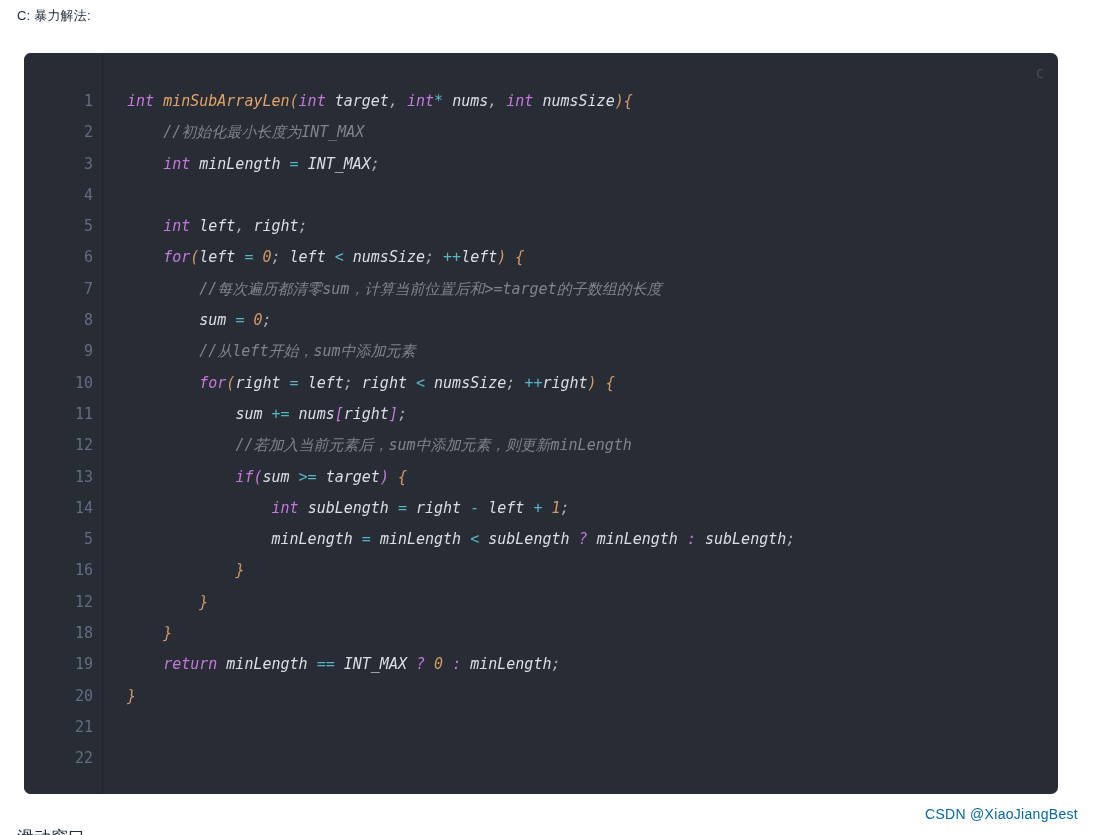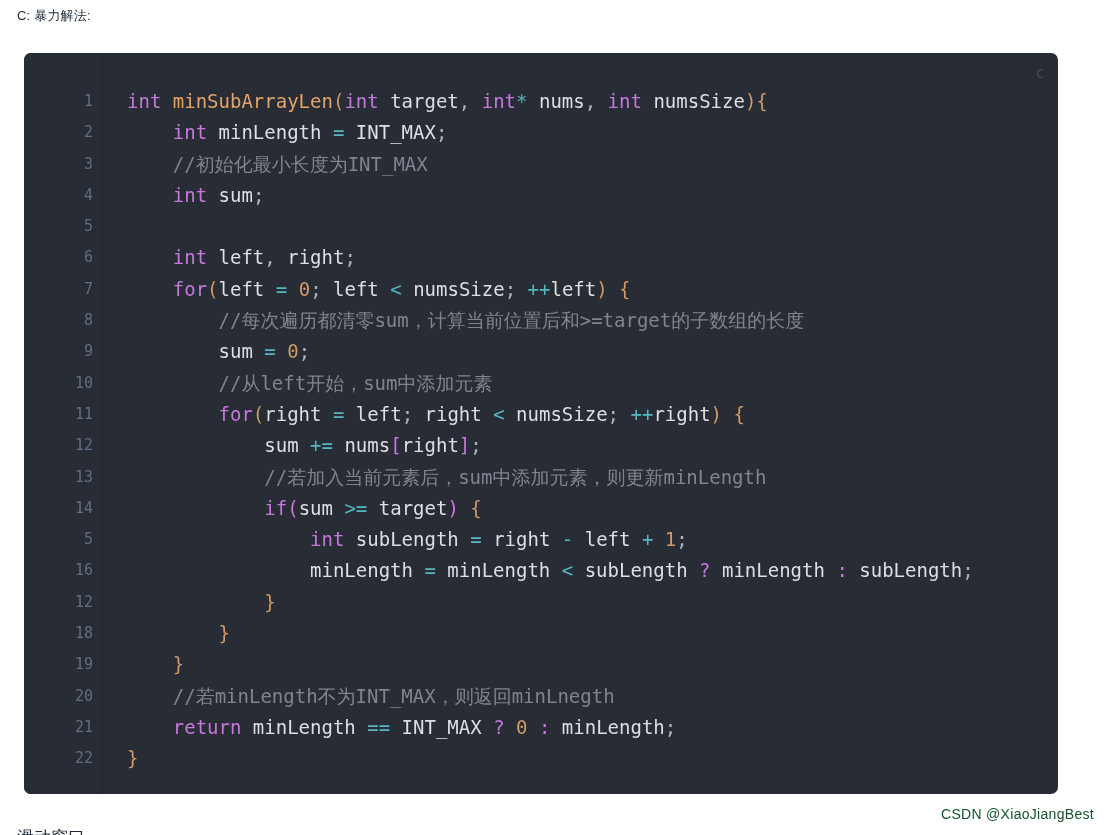"int minSubArrayLen(int target, int*" .code-area .cl { font-size: 19px -> 15px; font-style: none -> italic }
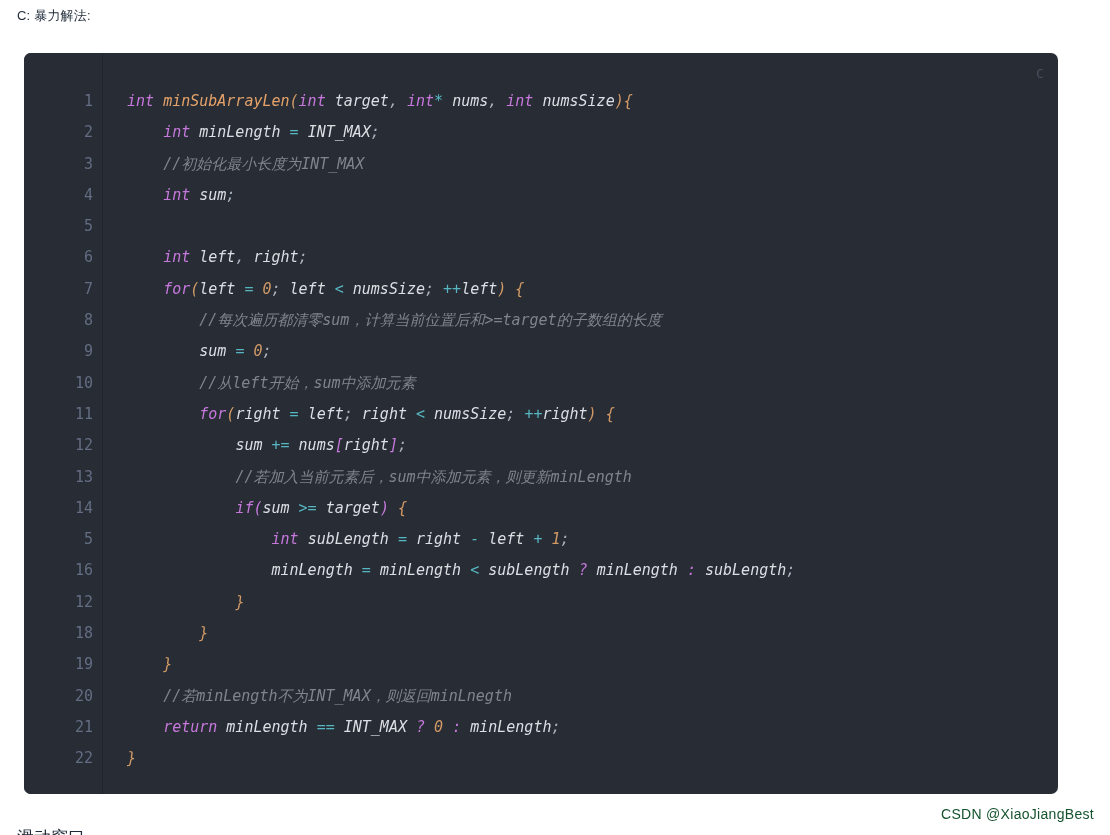"int minLength = INT_MAX;" span.cl { order: before "//初始化最小长度为INT_MAX" -> after "//初始化最小长度为INT_MAX" }
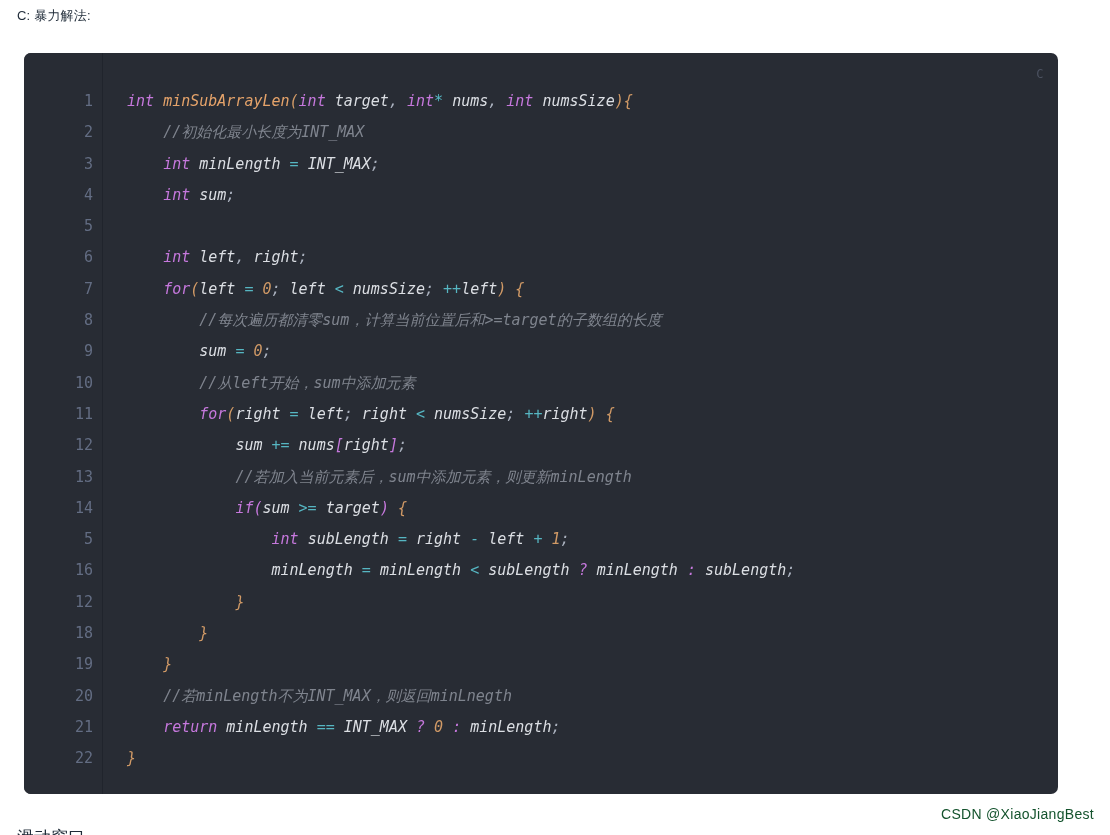"int sum;" span.cl { html: <span><span> </span><span>int</span><span> </span><span>sum</span><span>;</span></span> -> none }
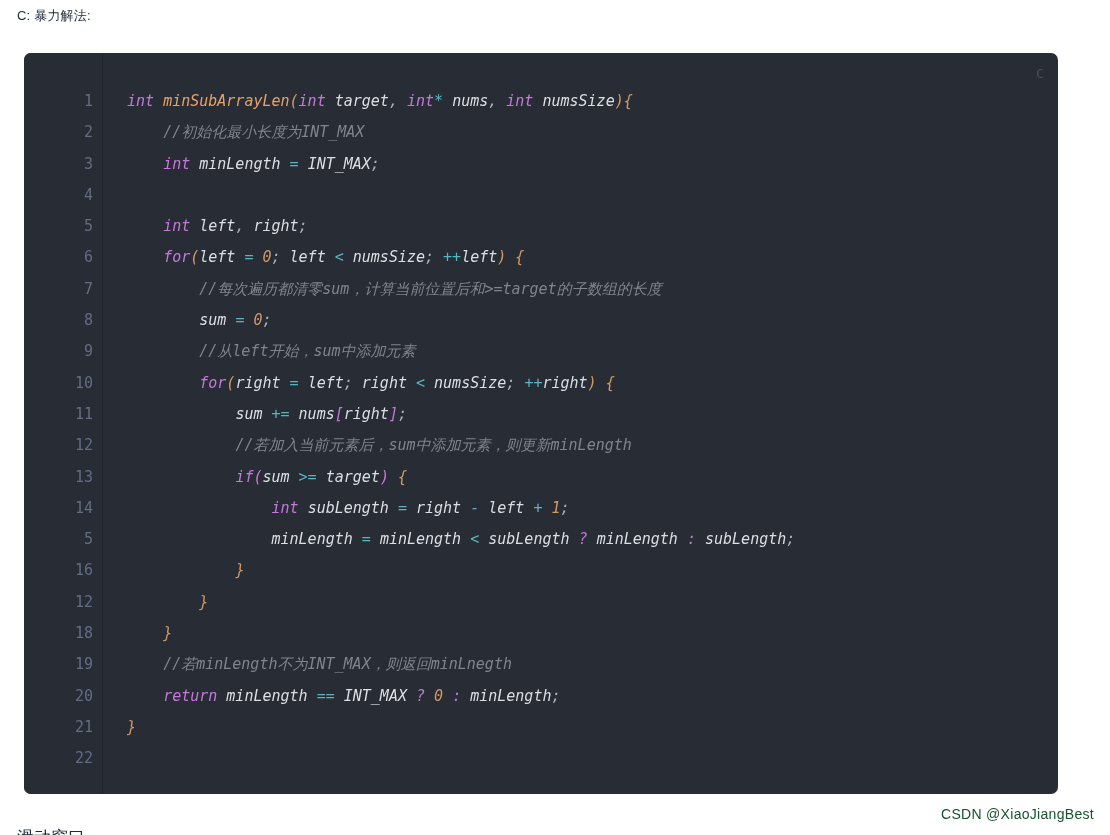"//若minLength不为INT_MAX，则返回minLnegth" span.cl { html: <span><span> </span><span>//若minLength不为INT_MAX，则返回minLnegth</span></span> -> none }
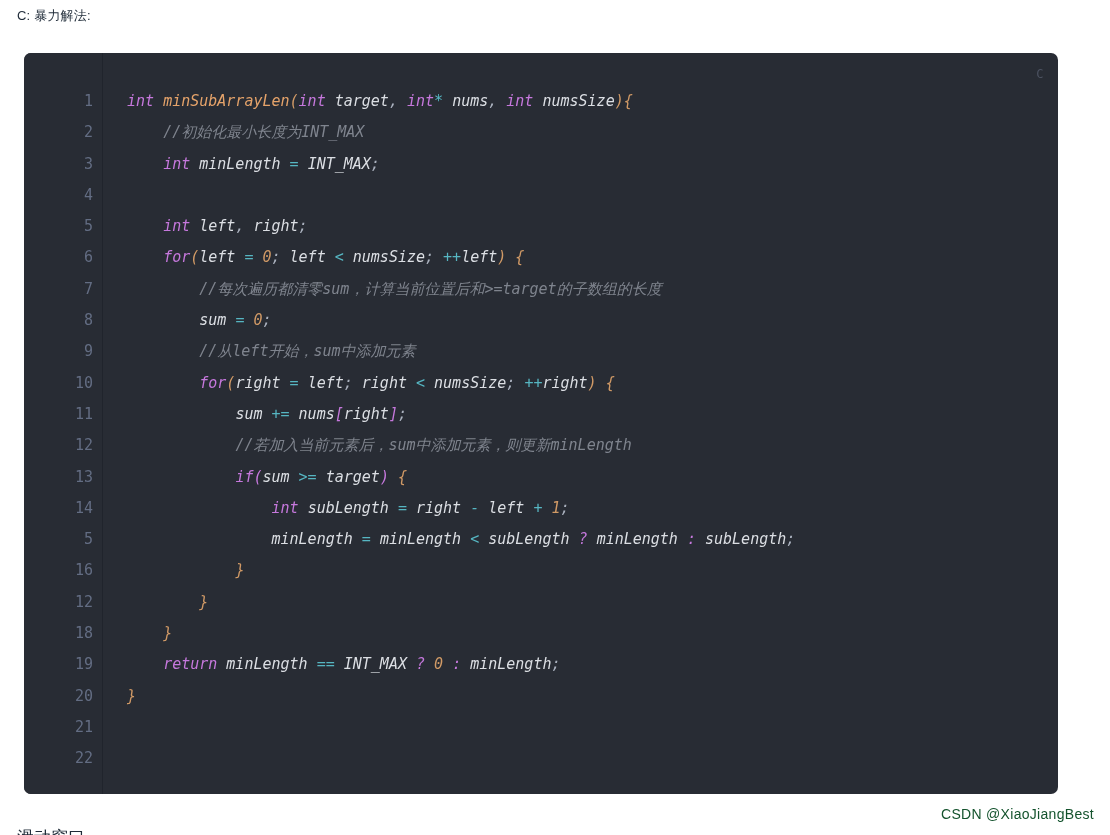"CSDN @XiaoJiangBest" .watermark { color: #14532d -> #0369a1; right: 16px -> 32px }
